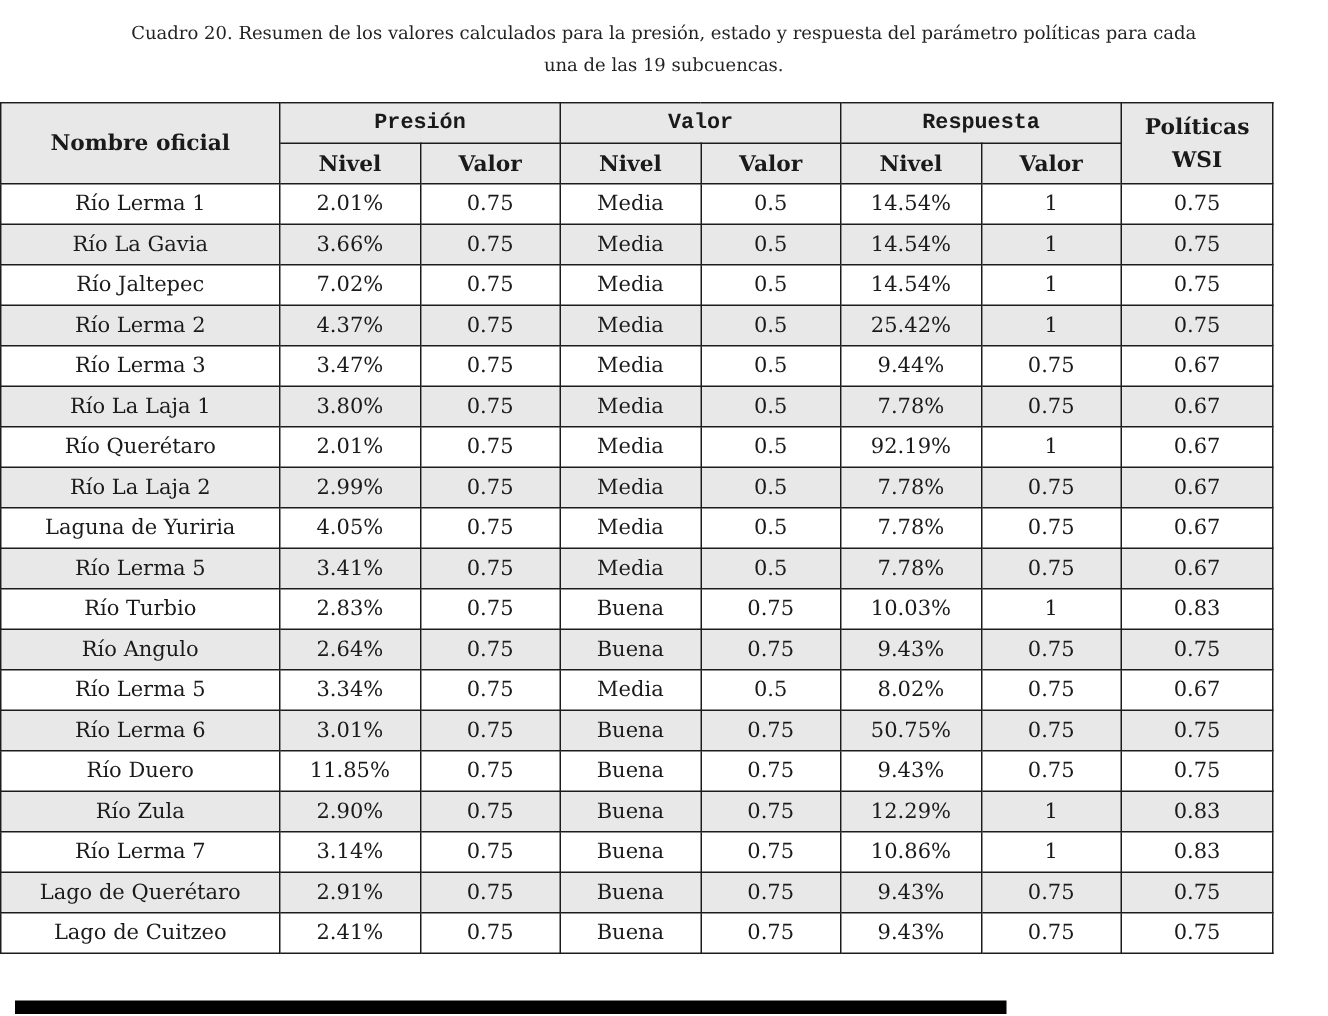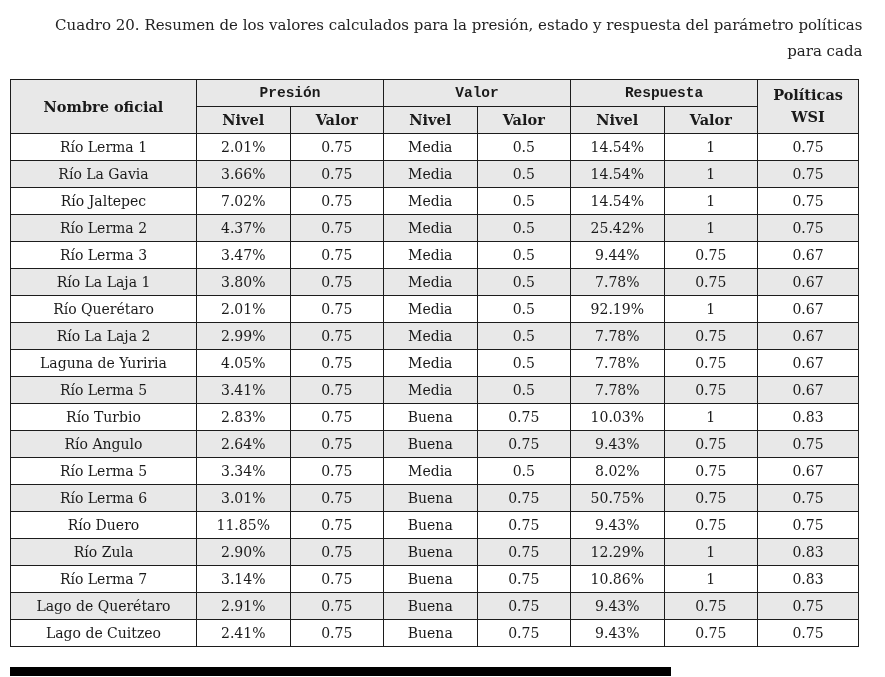"Cuadro 20. Resumen de los" .caption { font-size: 15px -> 12px; text-align: right -> center }
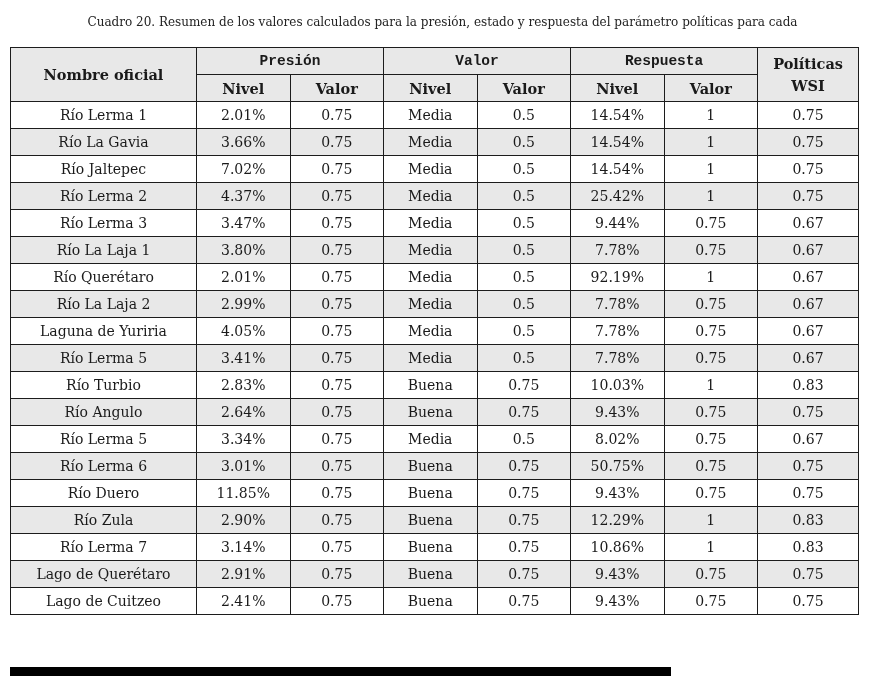"una de las 19 subcuencas." span { html: none -> <span>una de las 19 subcuencas.</span> }
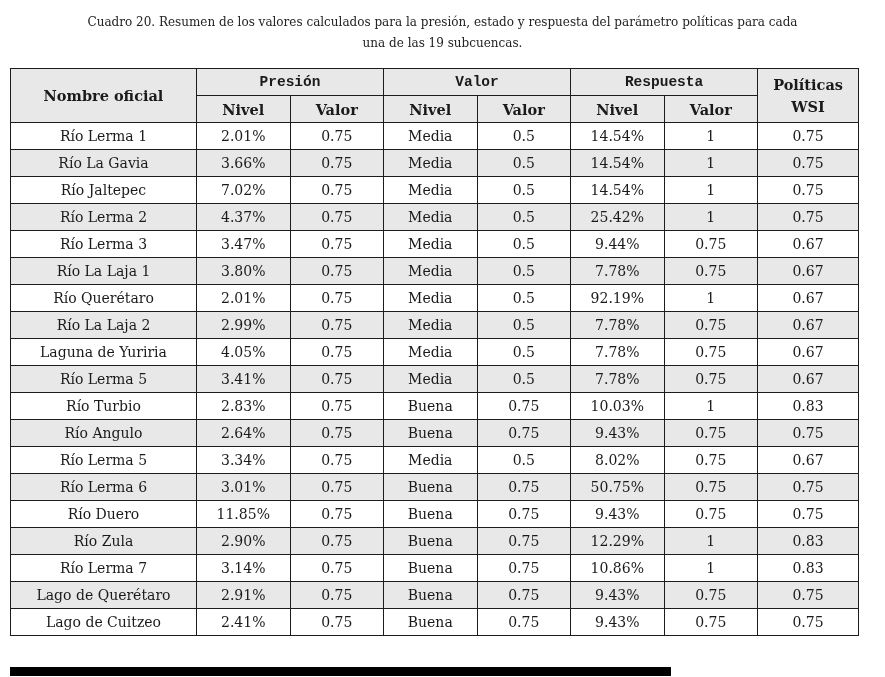"Nombre oficial" table.data-table { margin-left: 10px -> 0 }
